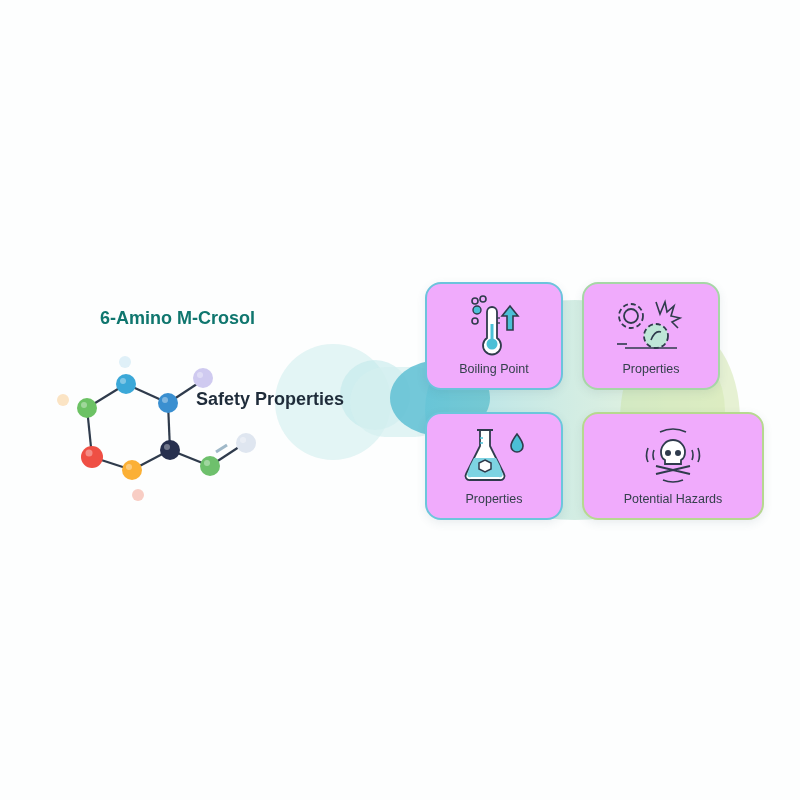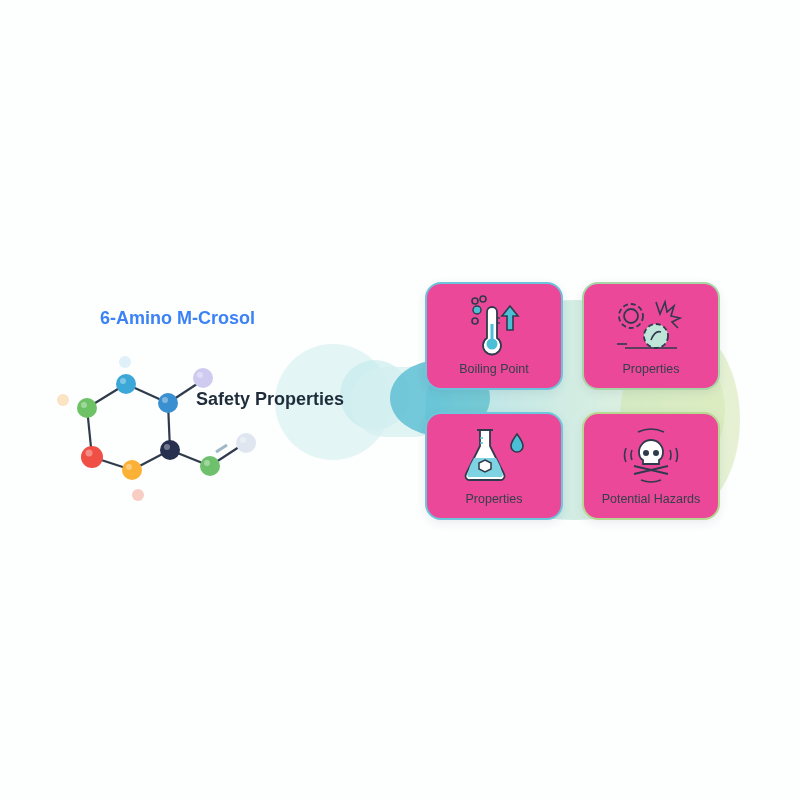"6-Amino M-Crosol" .title { color: #3b82f6 -> #0f766e }
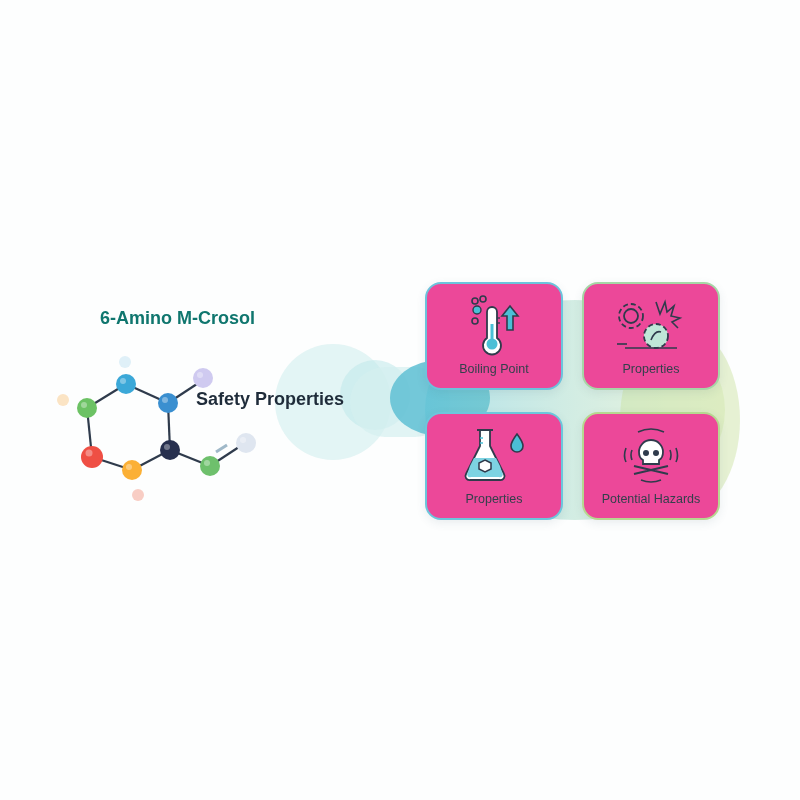"Boiling Point" .card { background: #ec4899 -> #f0abfc }
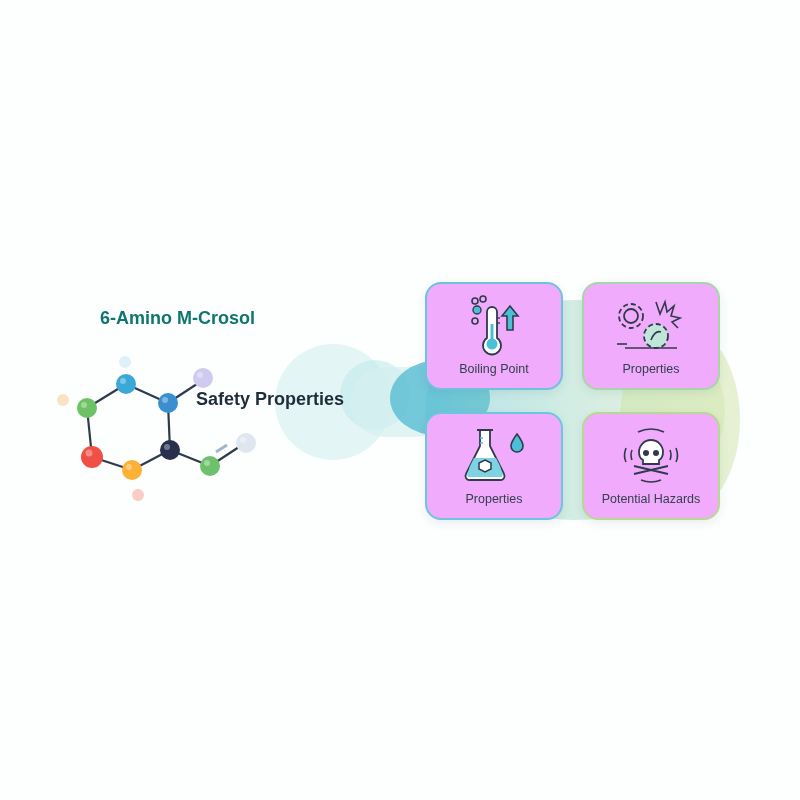"Potential Hazards" .card.c4 { padding-left: none -> 44px }
